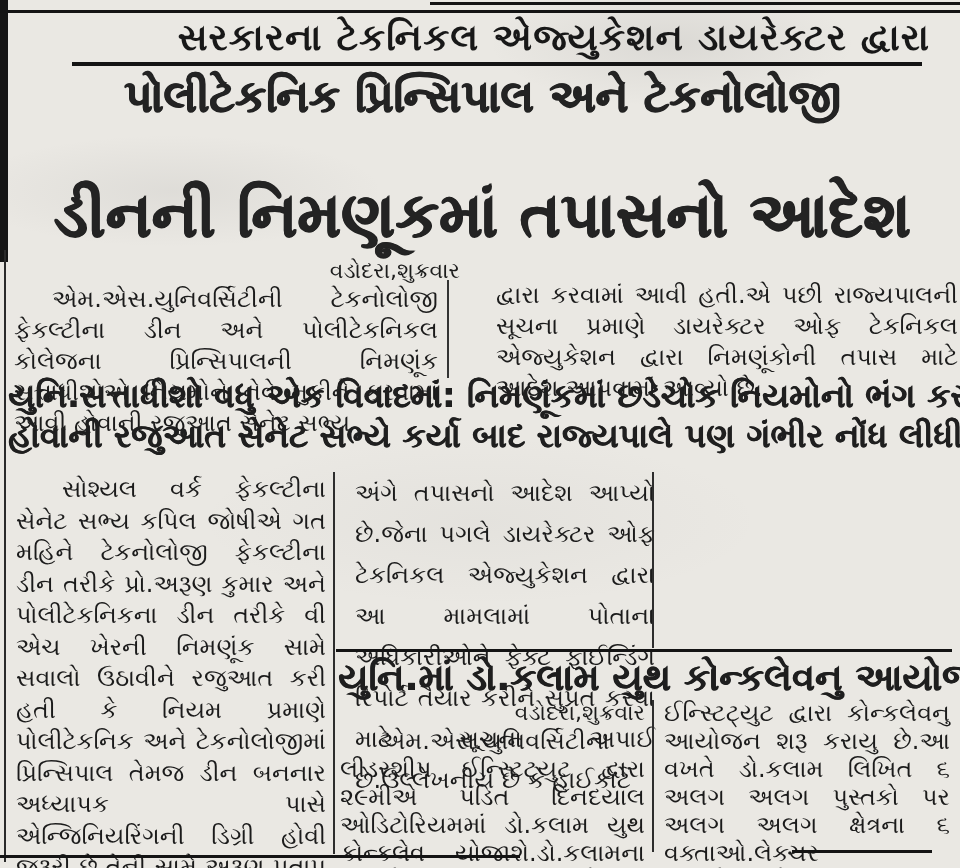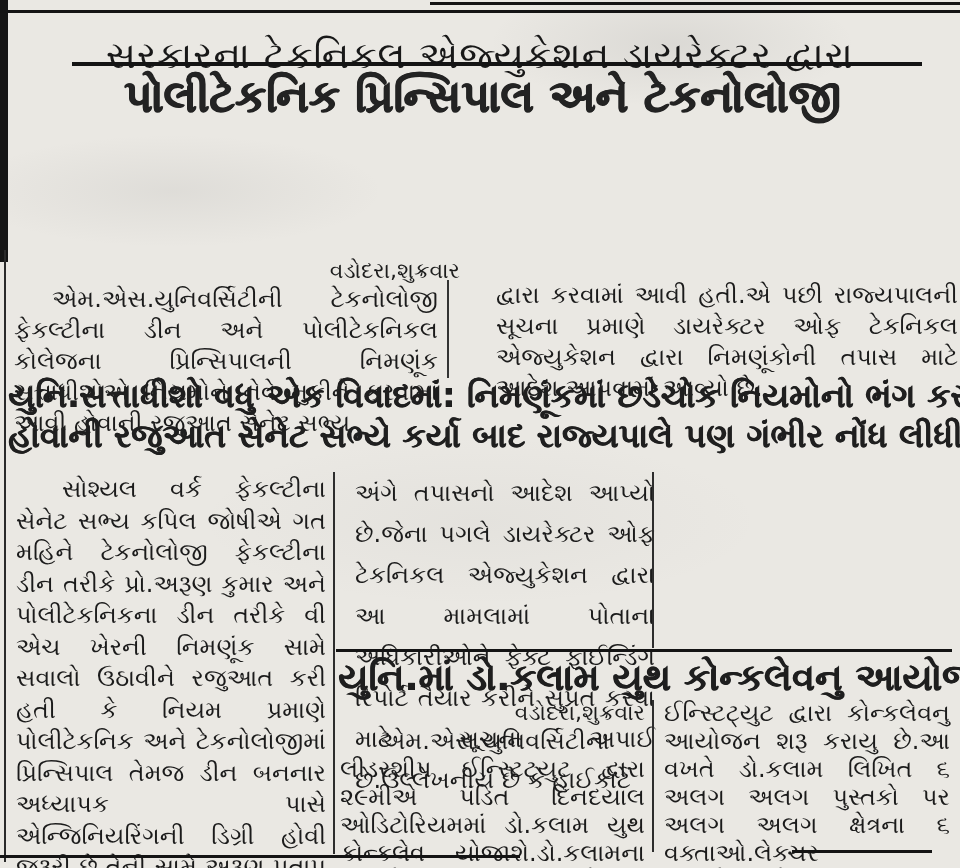"સરકારના ટેકનિકલ એજ્યુકેશન ડાયરેક્ટર" .kicker { font-weight: normal -> bold; margin-top: 18px -> none; text-align: center -> right }
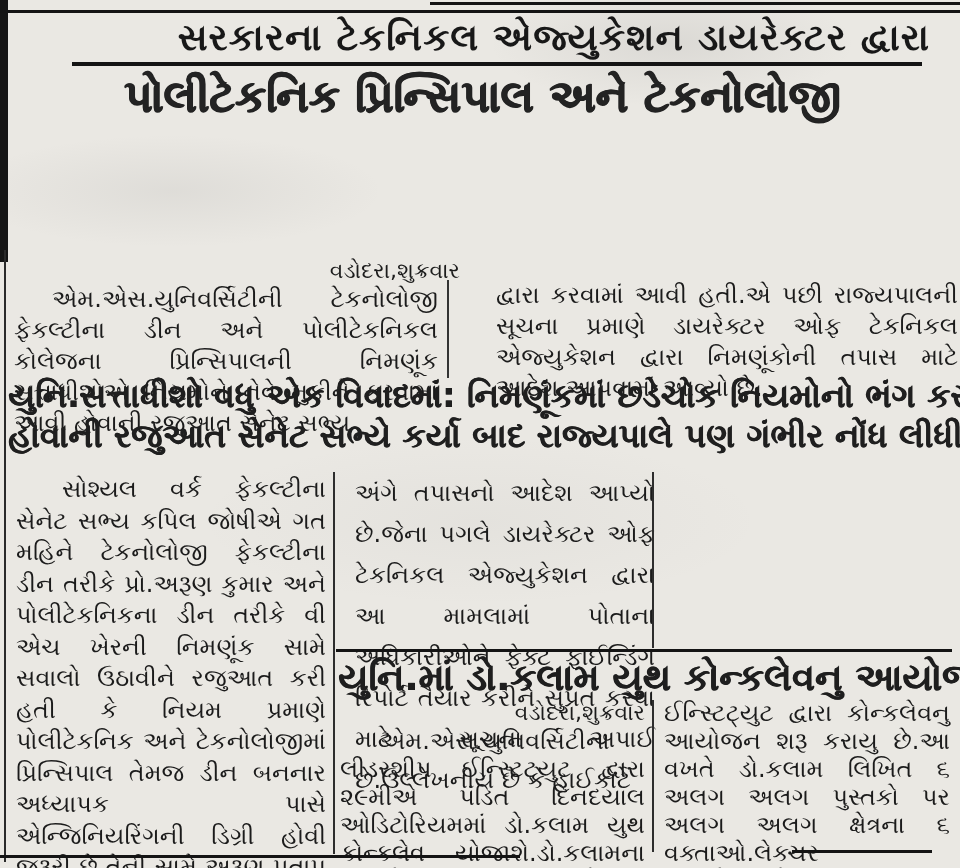"ડીનની નિમણૂકમાં તપાસનો આદેશ" div.abs { html: none -> <div>ડીનની નિમણૂકમાં તપાસનો આદેશ</div> }
